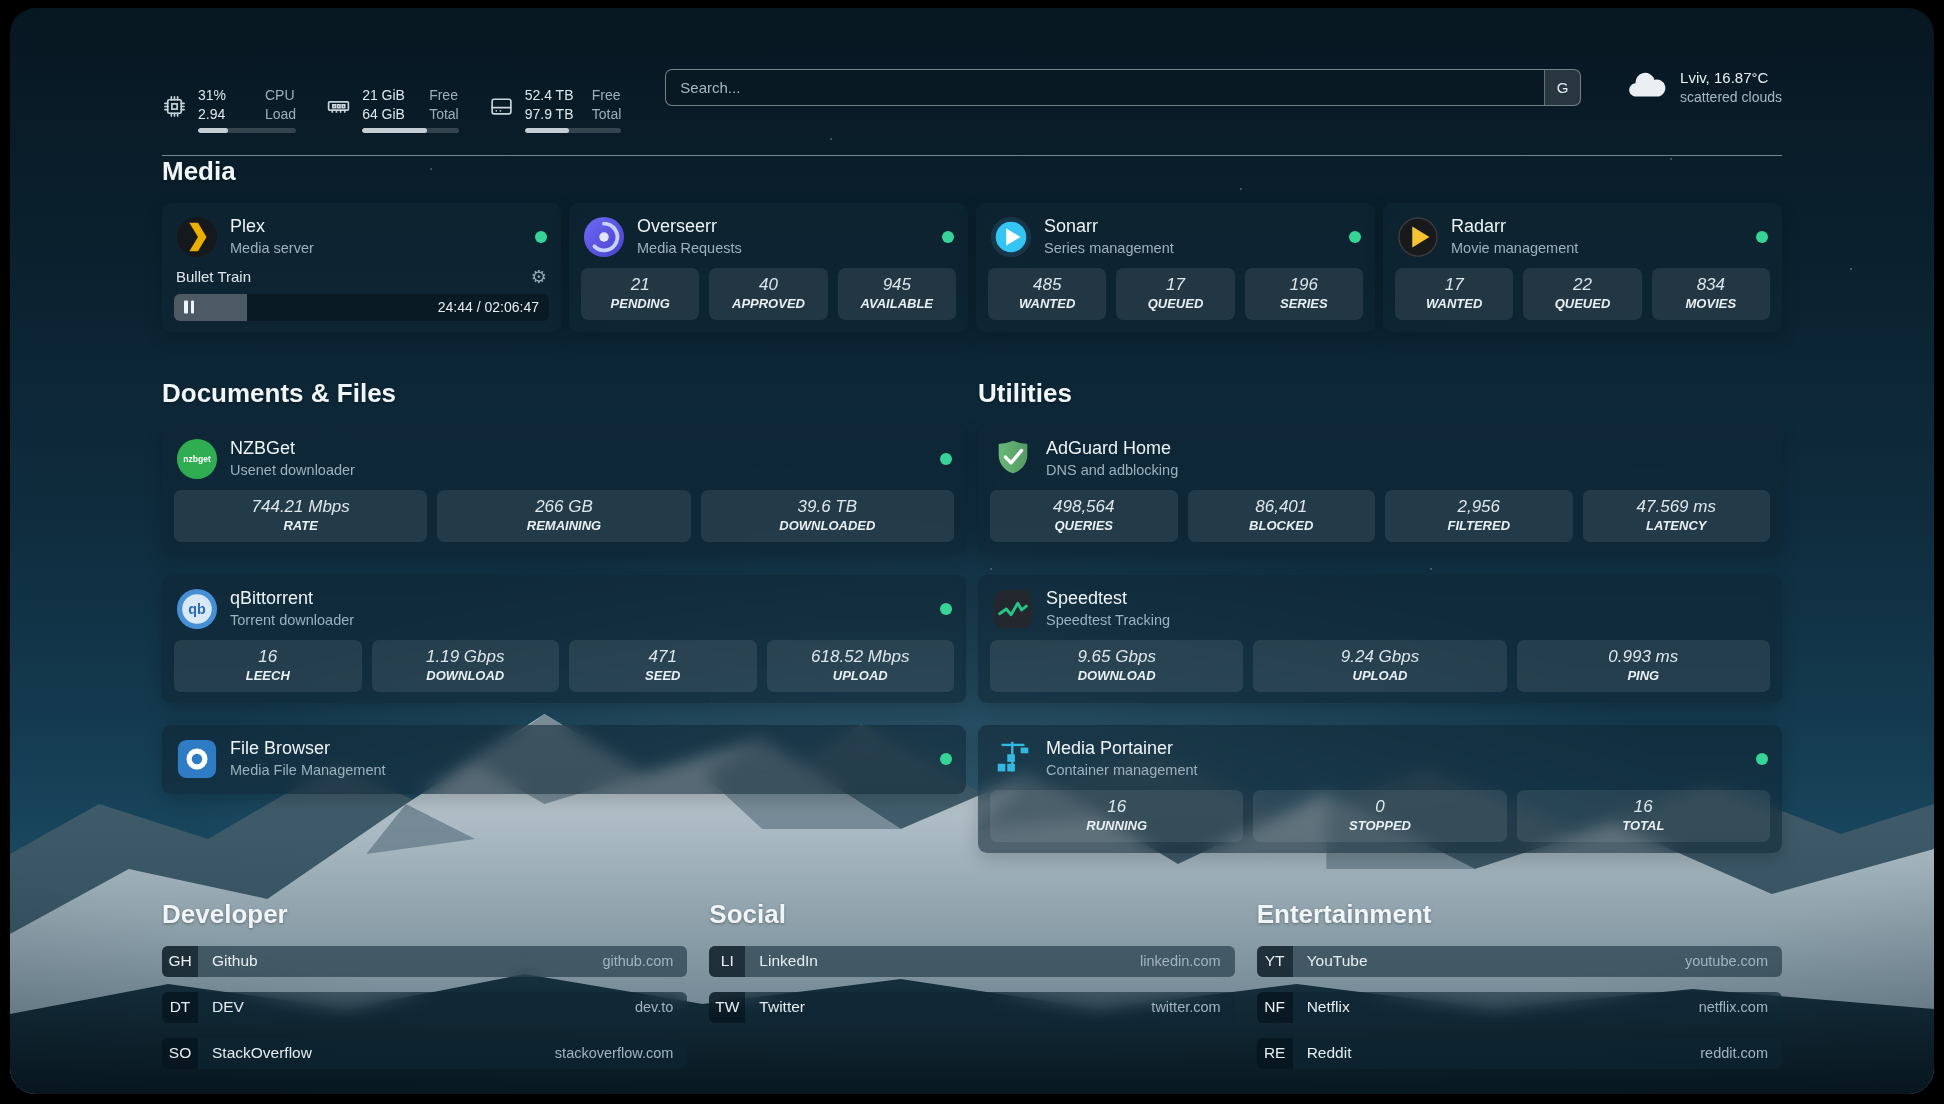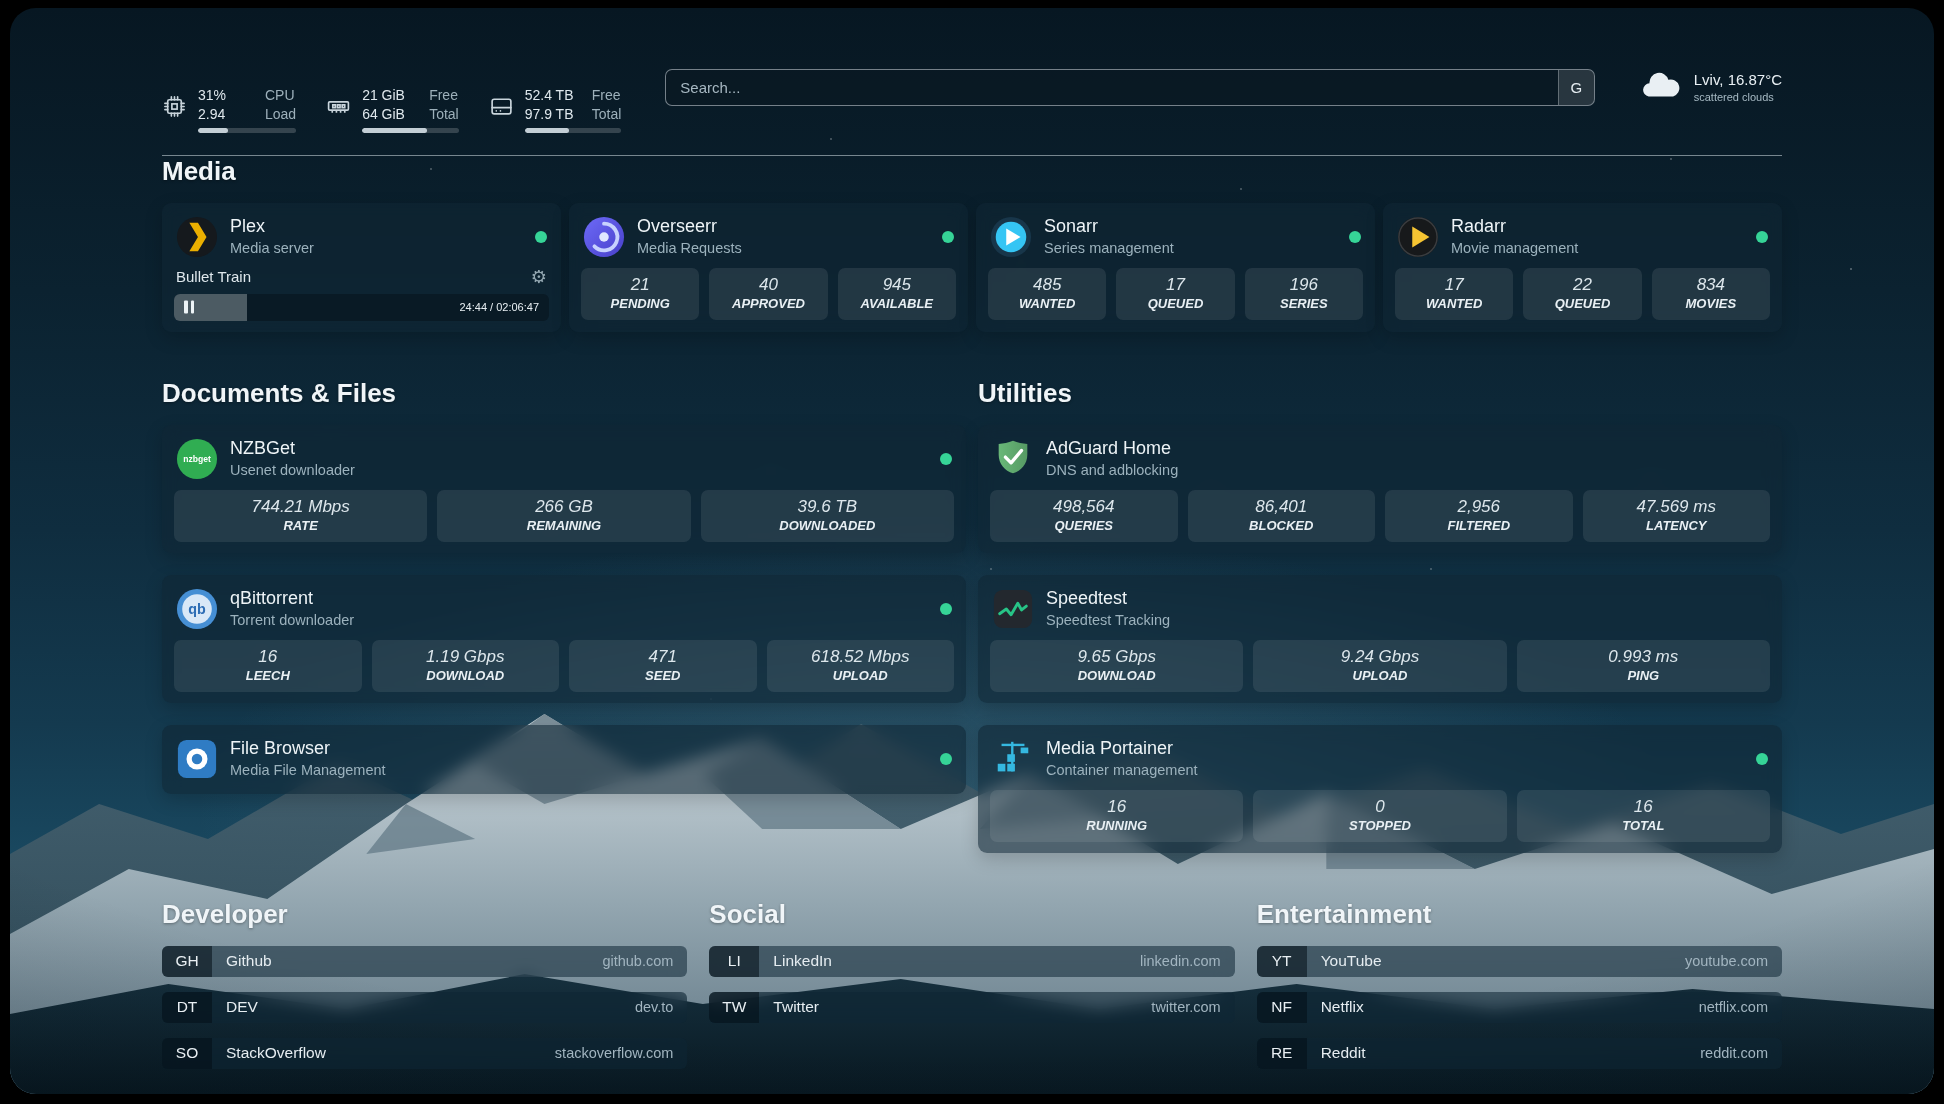"scattered clouds" .weather-cond { font-size: 11px -> 14px }
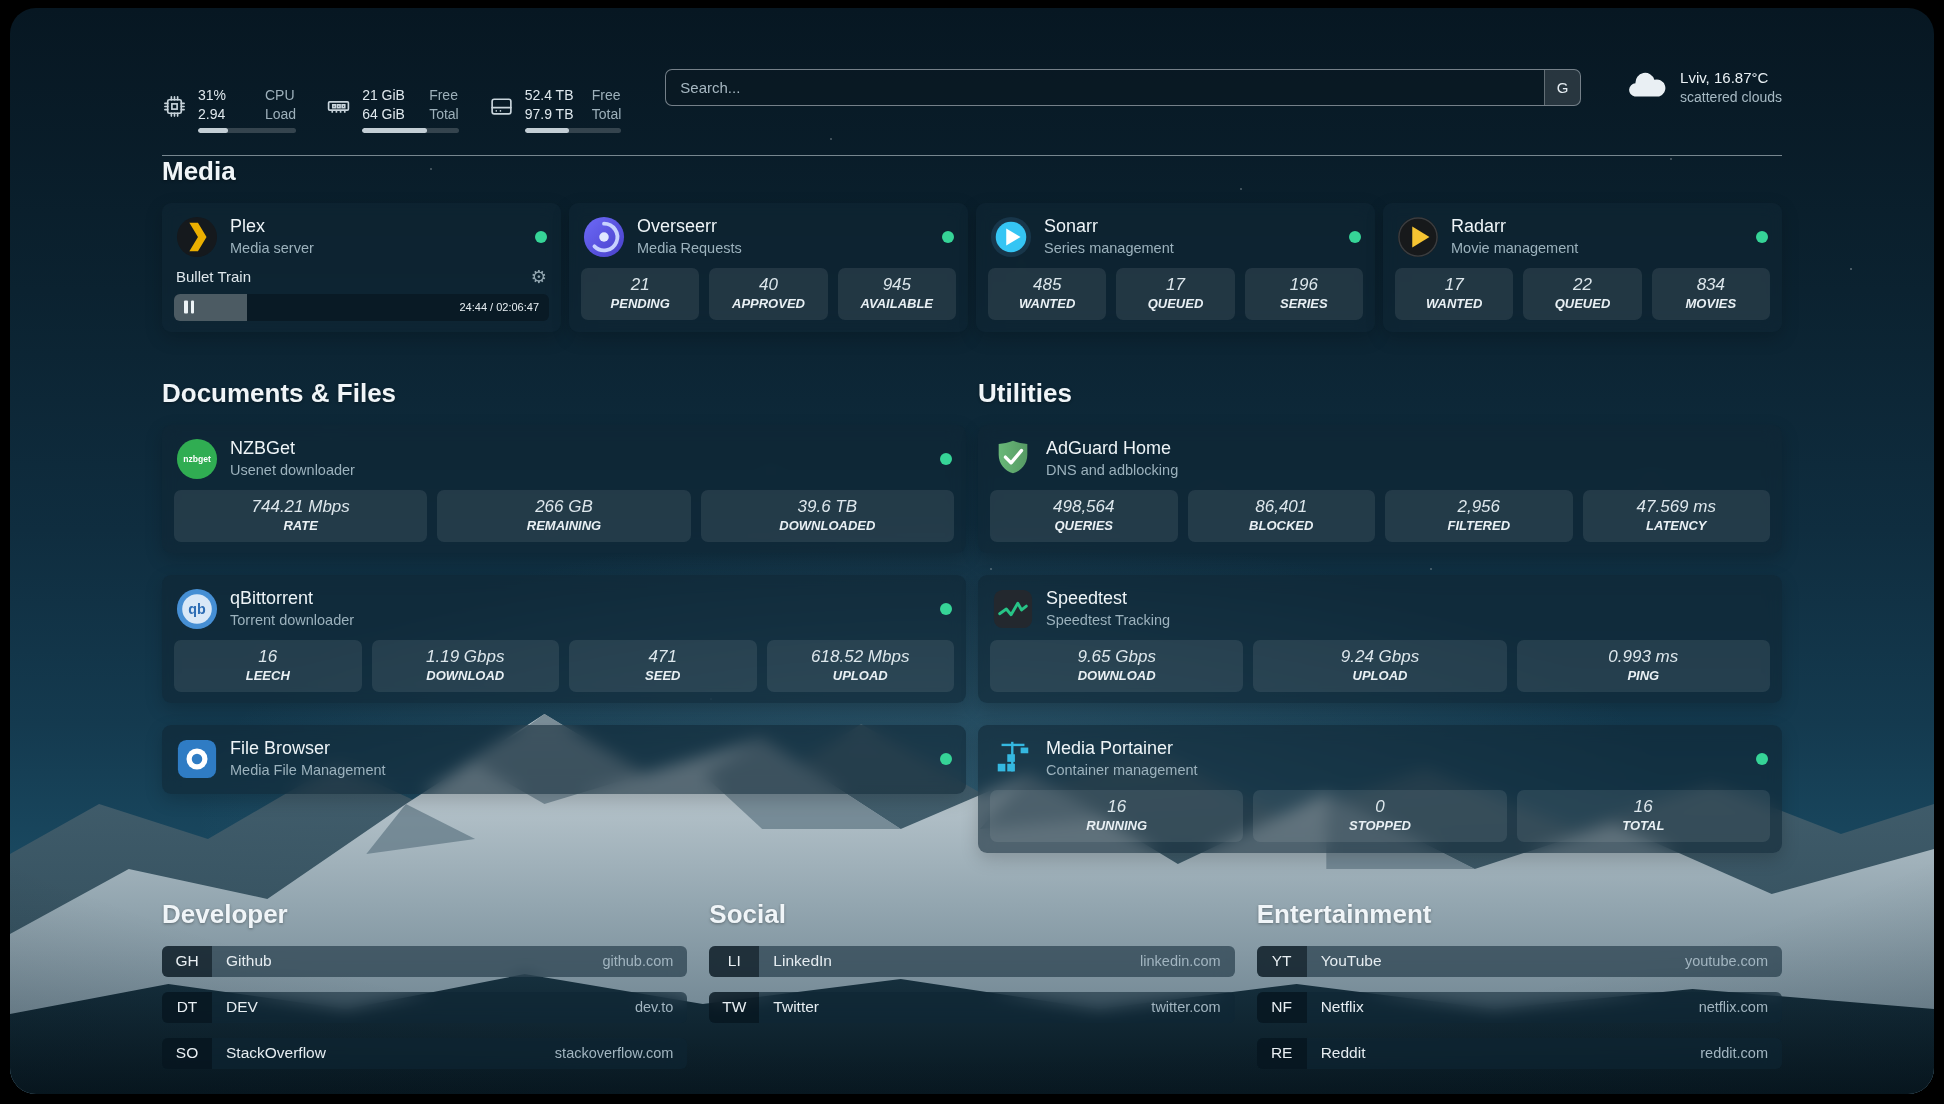"24:44 / 02:06:47" .np-time { font-size: 11px -> 14px }
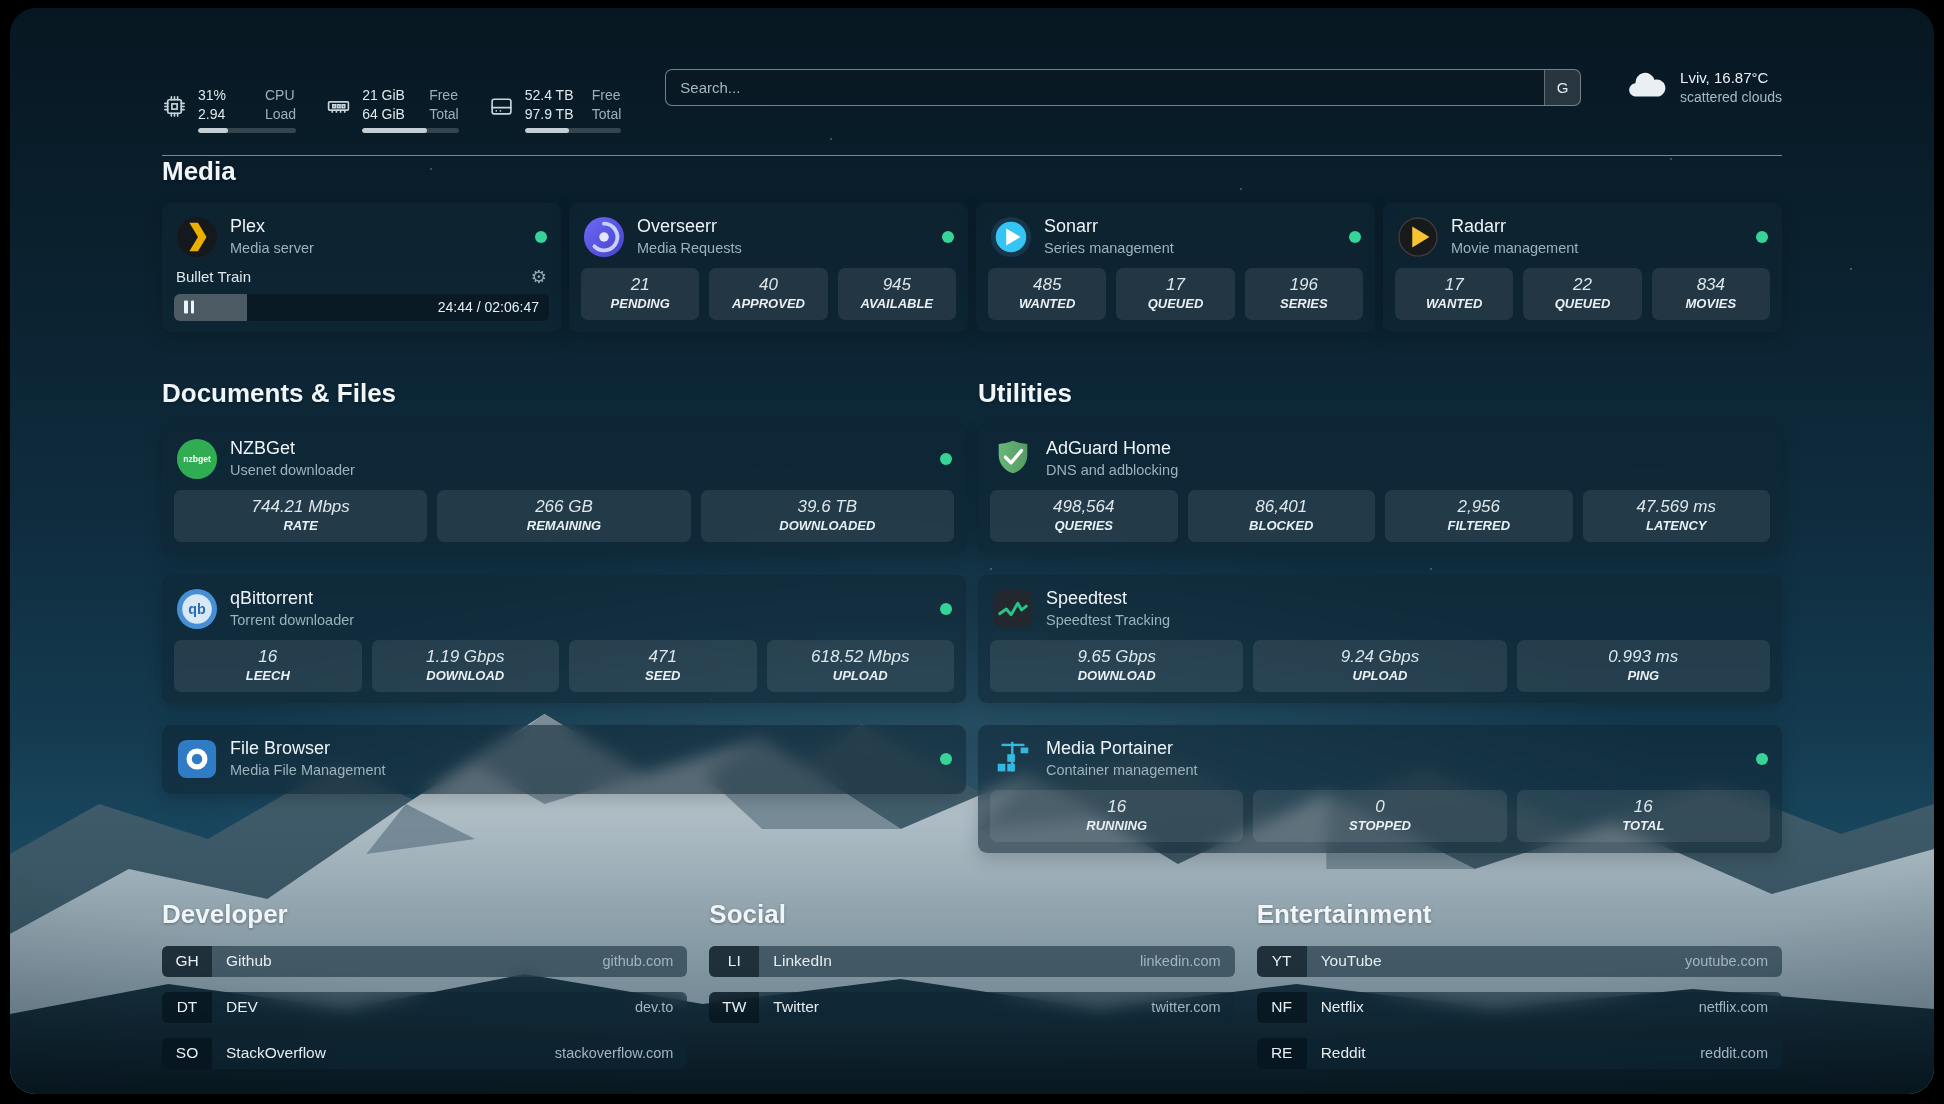"GH" .bm-abbr { width: 50px -> 36px }
